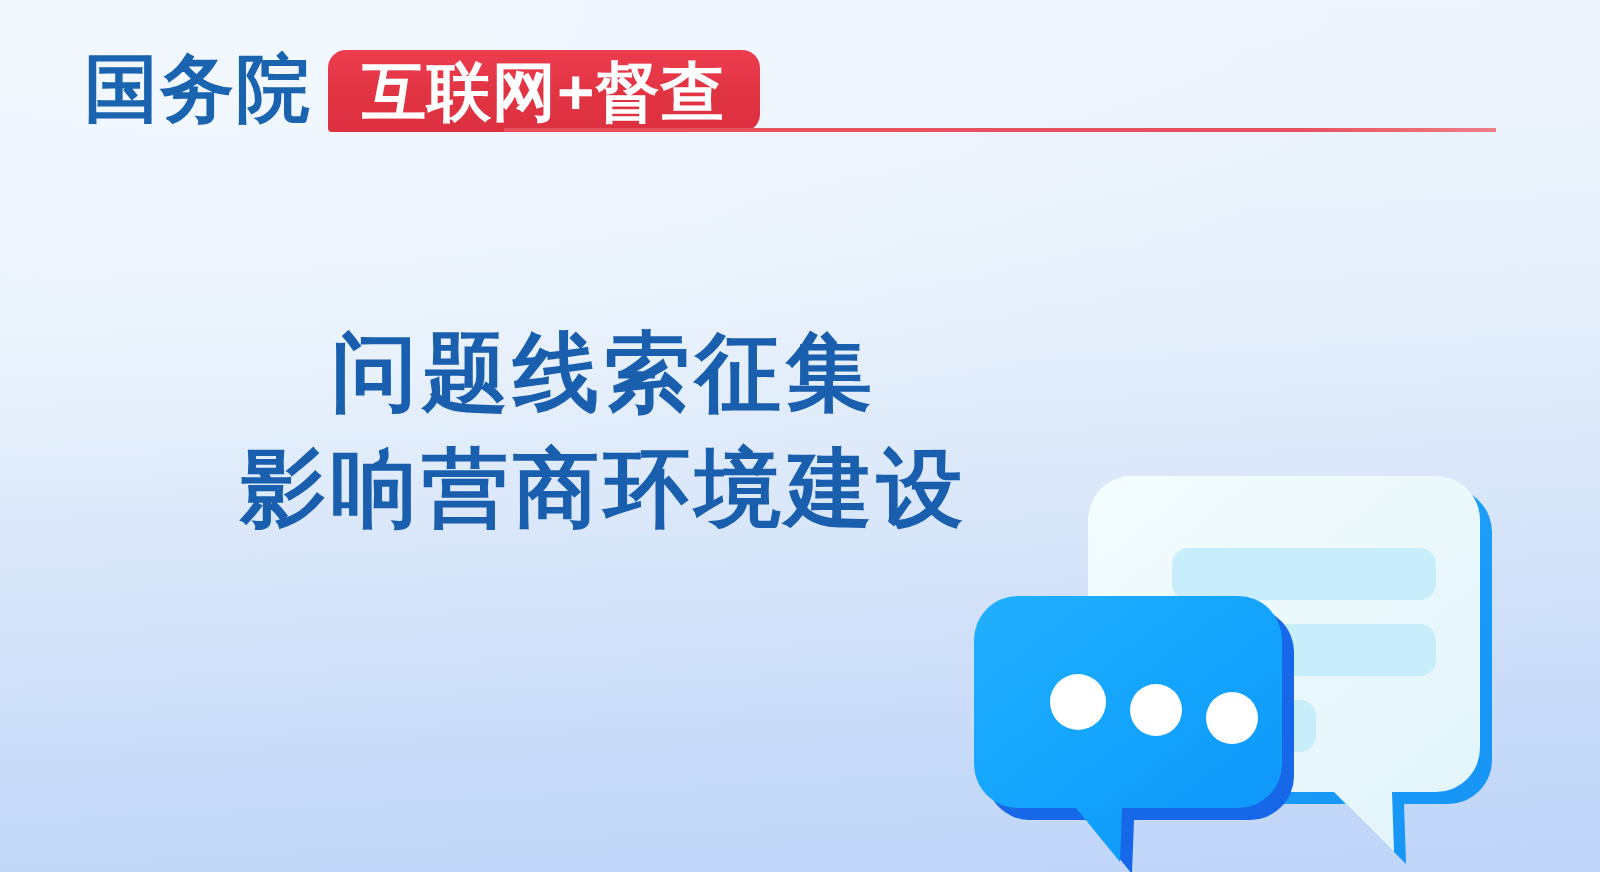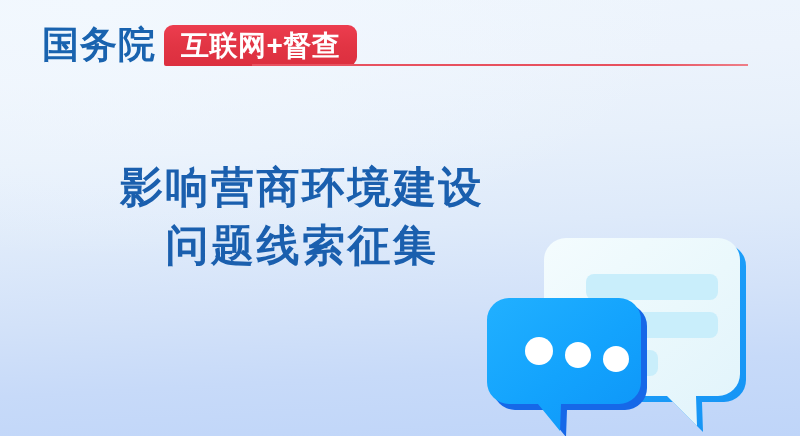"互联网+督查" .badge-text { font-size: 28px -> 32px }
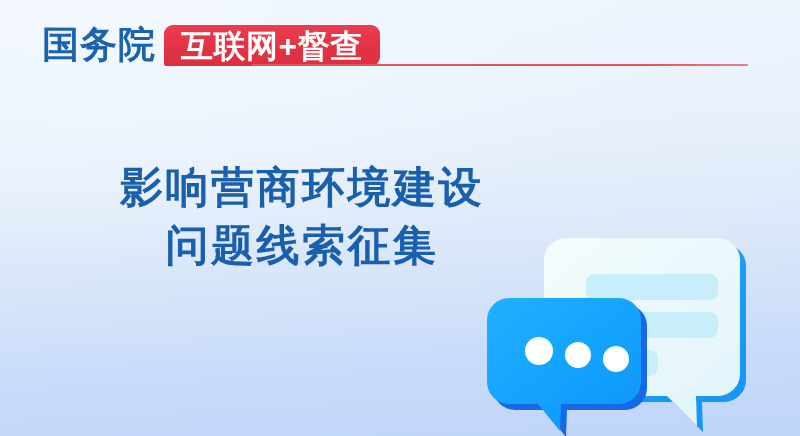"影响营商环境建设" div.headline-line { order: before "问题线索征集" -> after "问题线索征集" }
